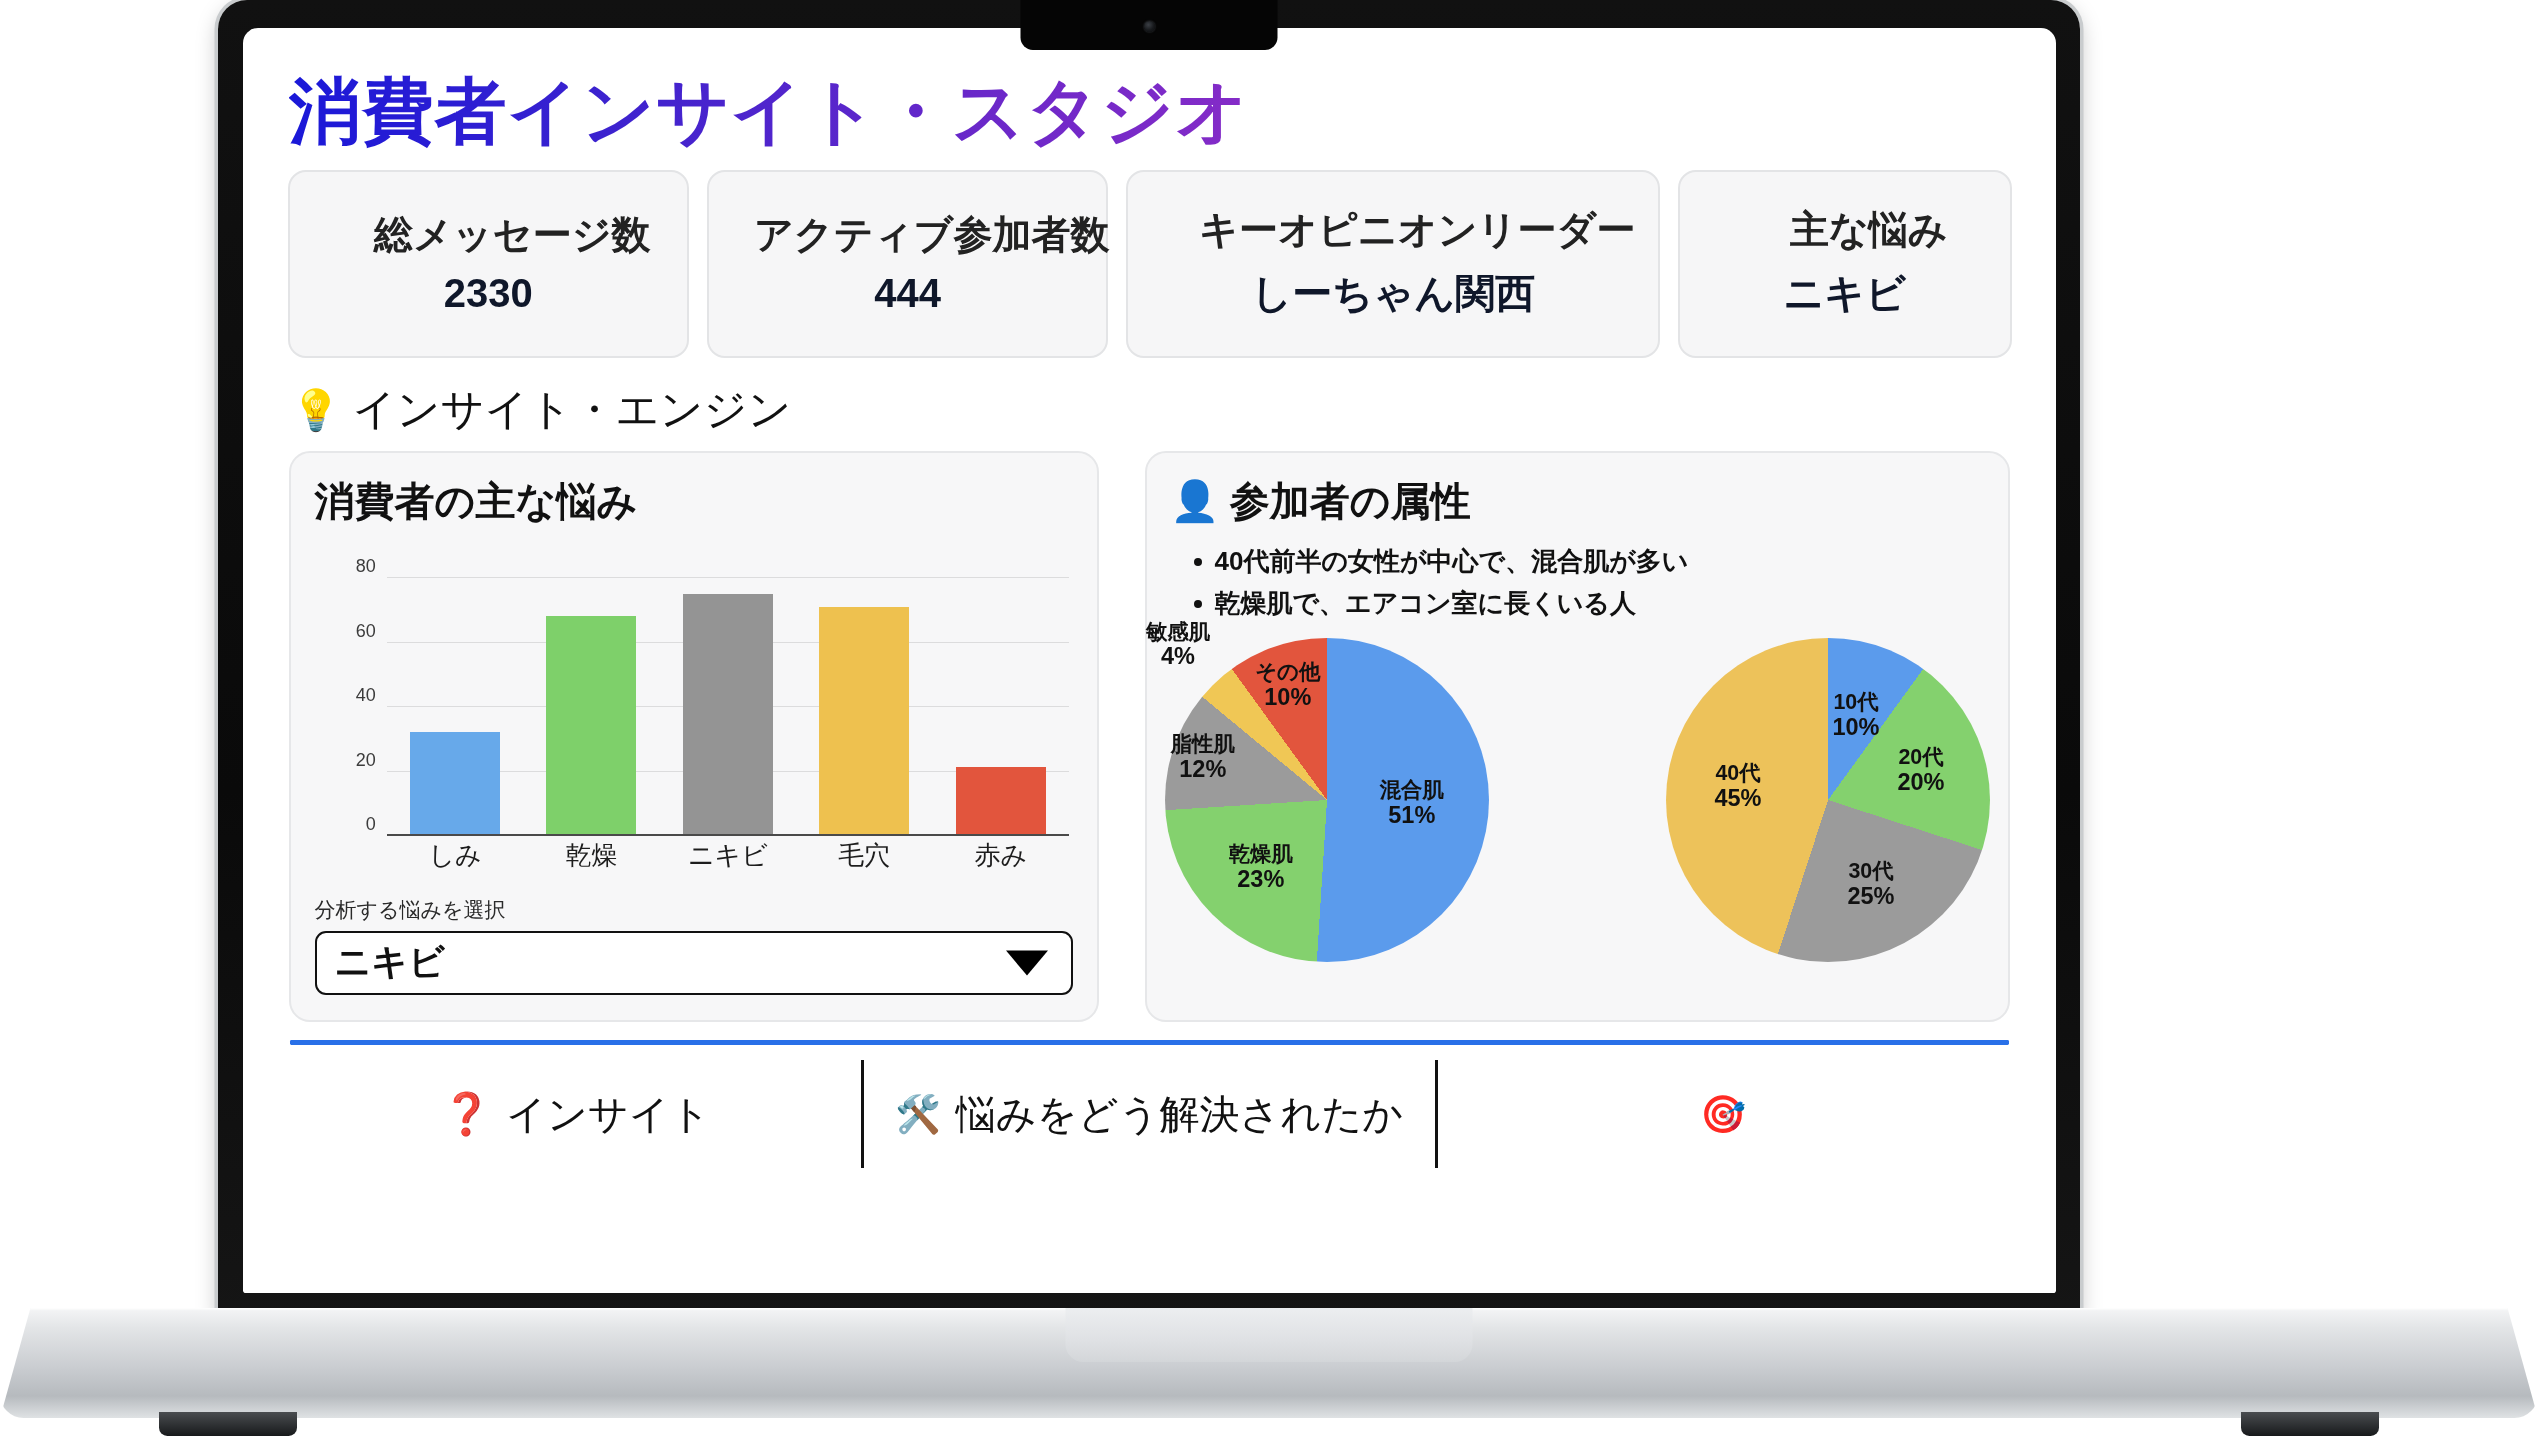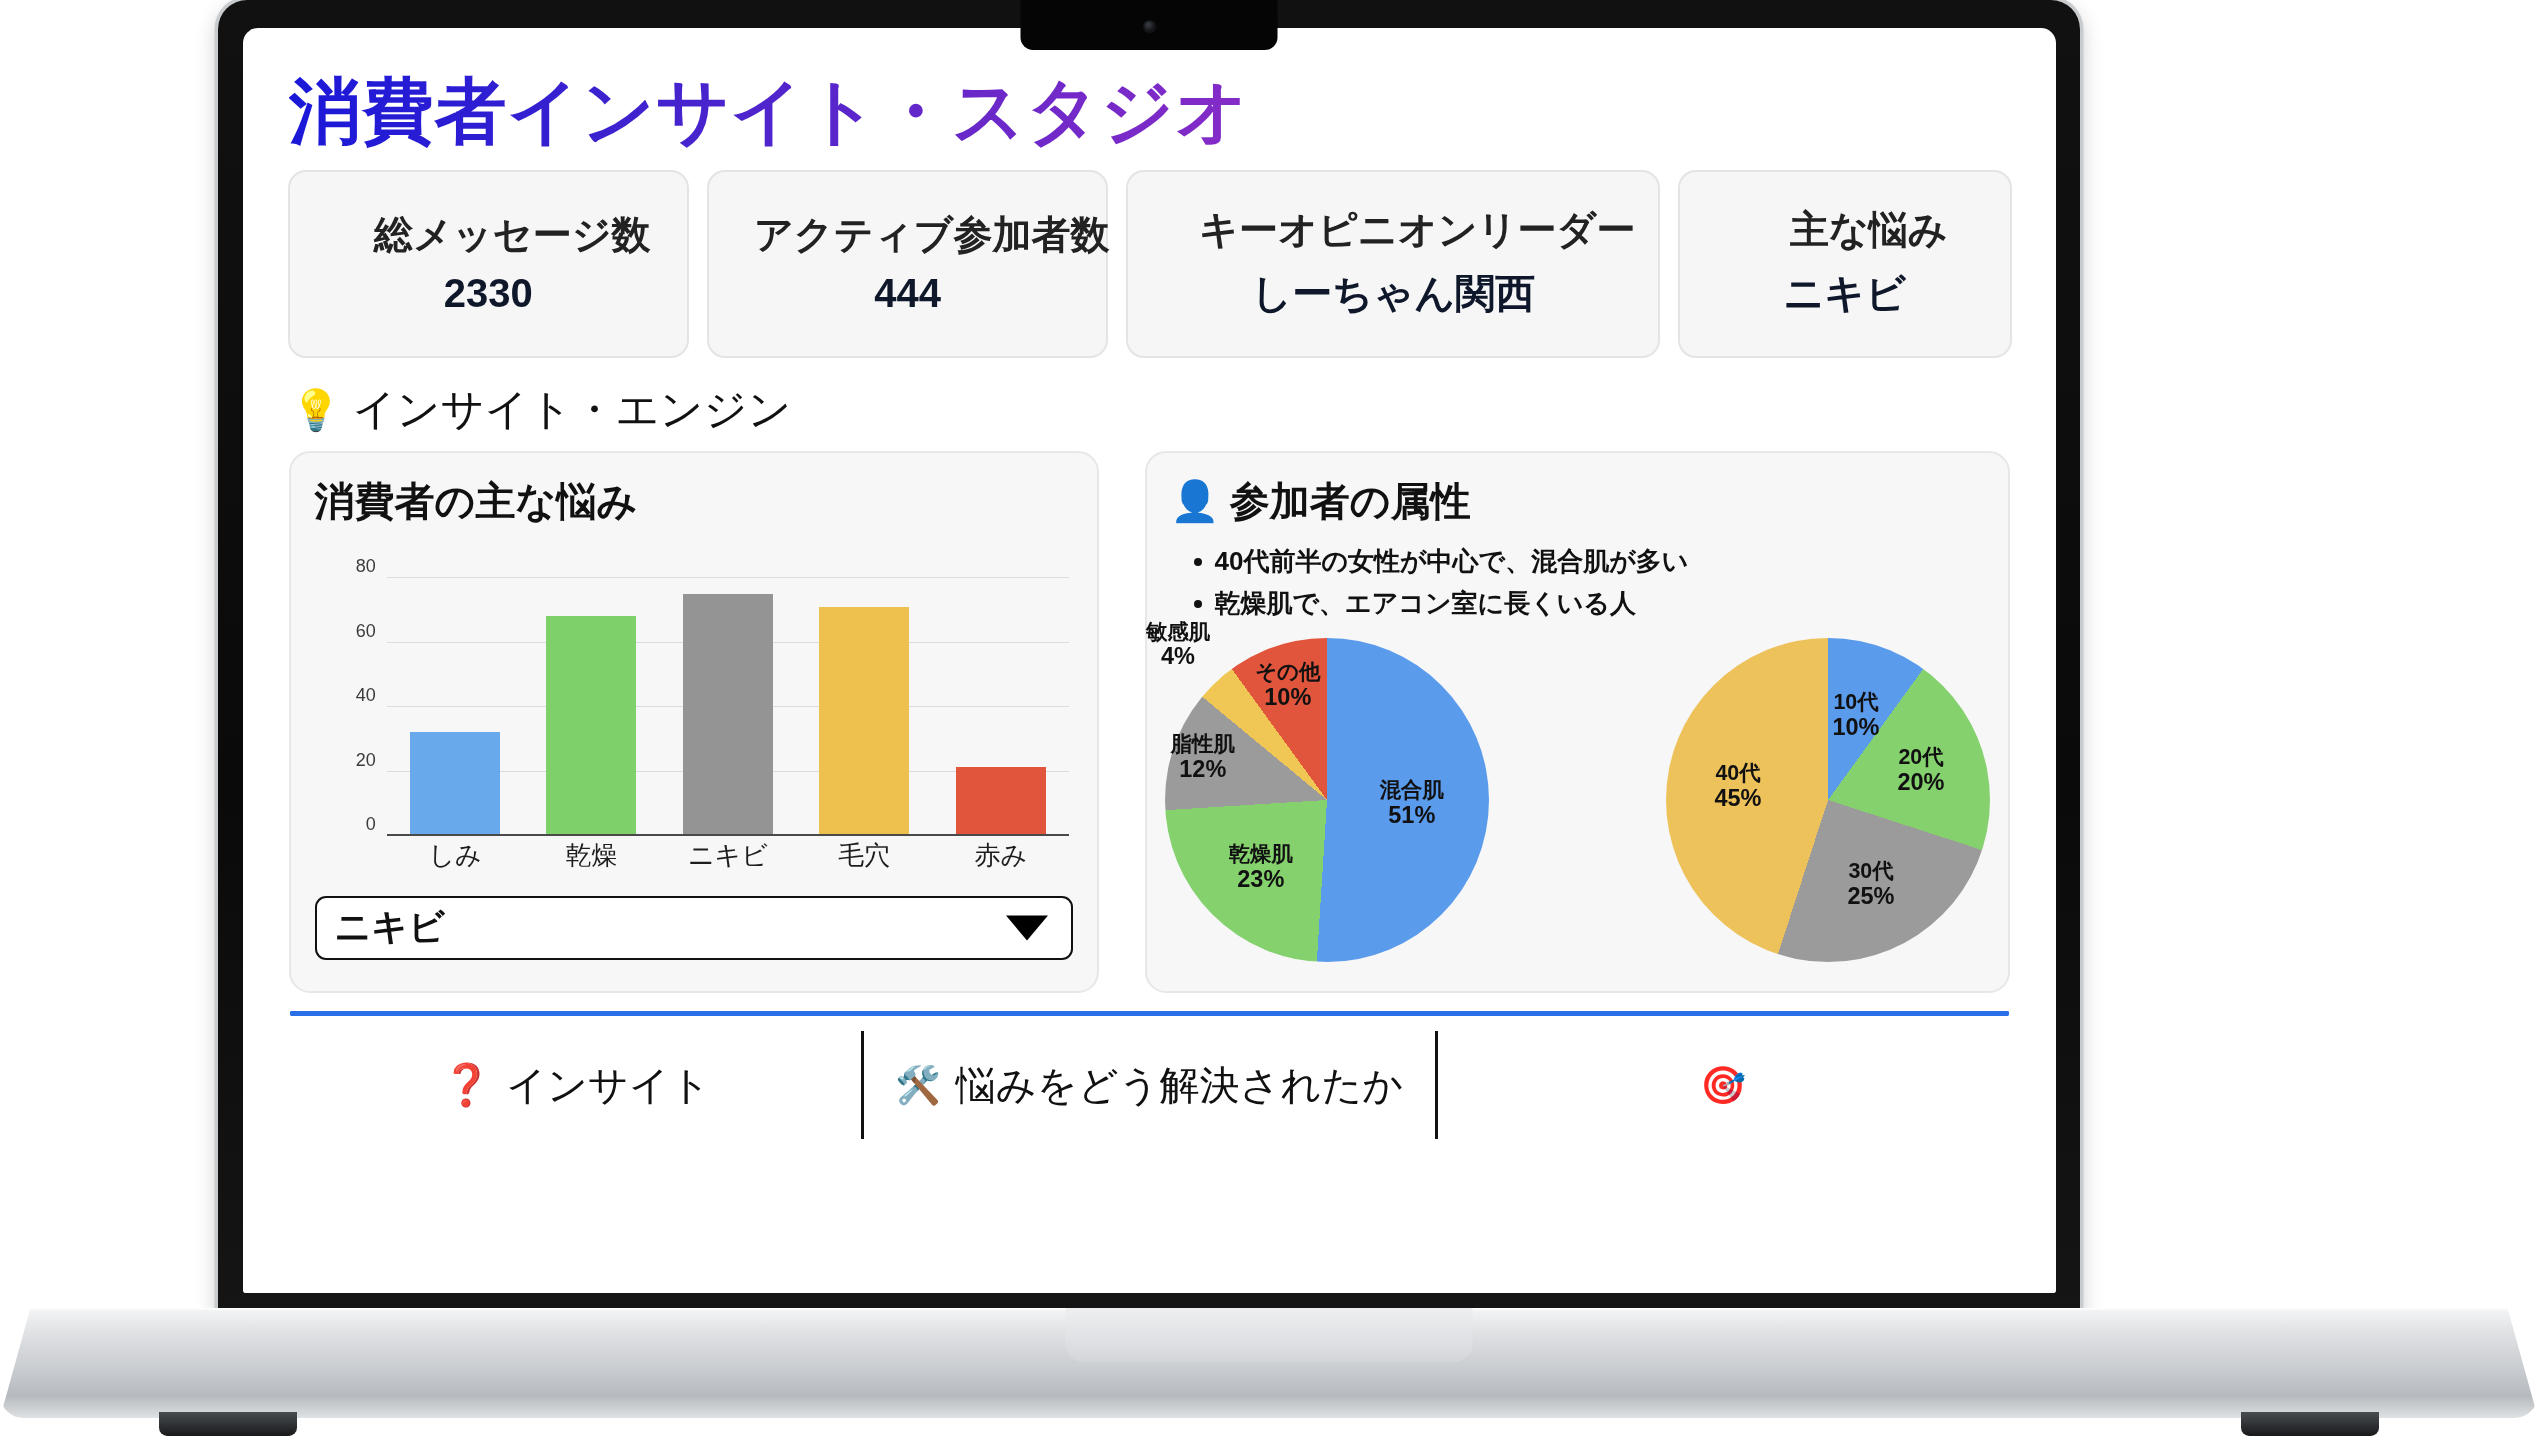"分析する悩みを選択" div.select-label { html: none -> <div>分析する悩みを選択</div> }
